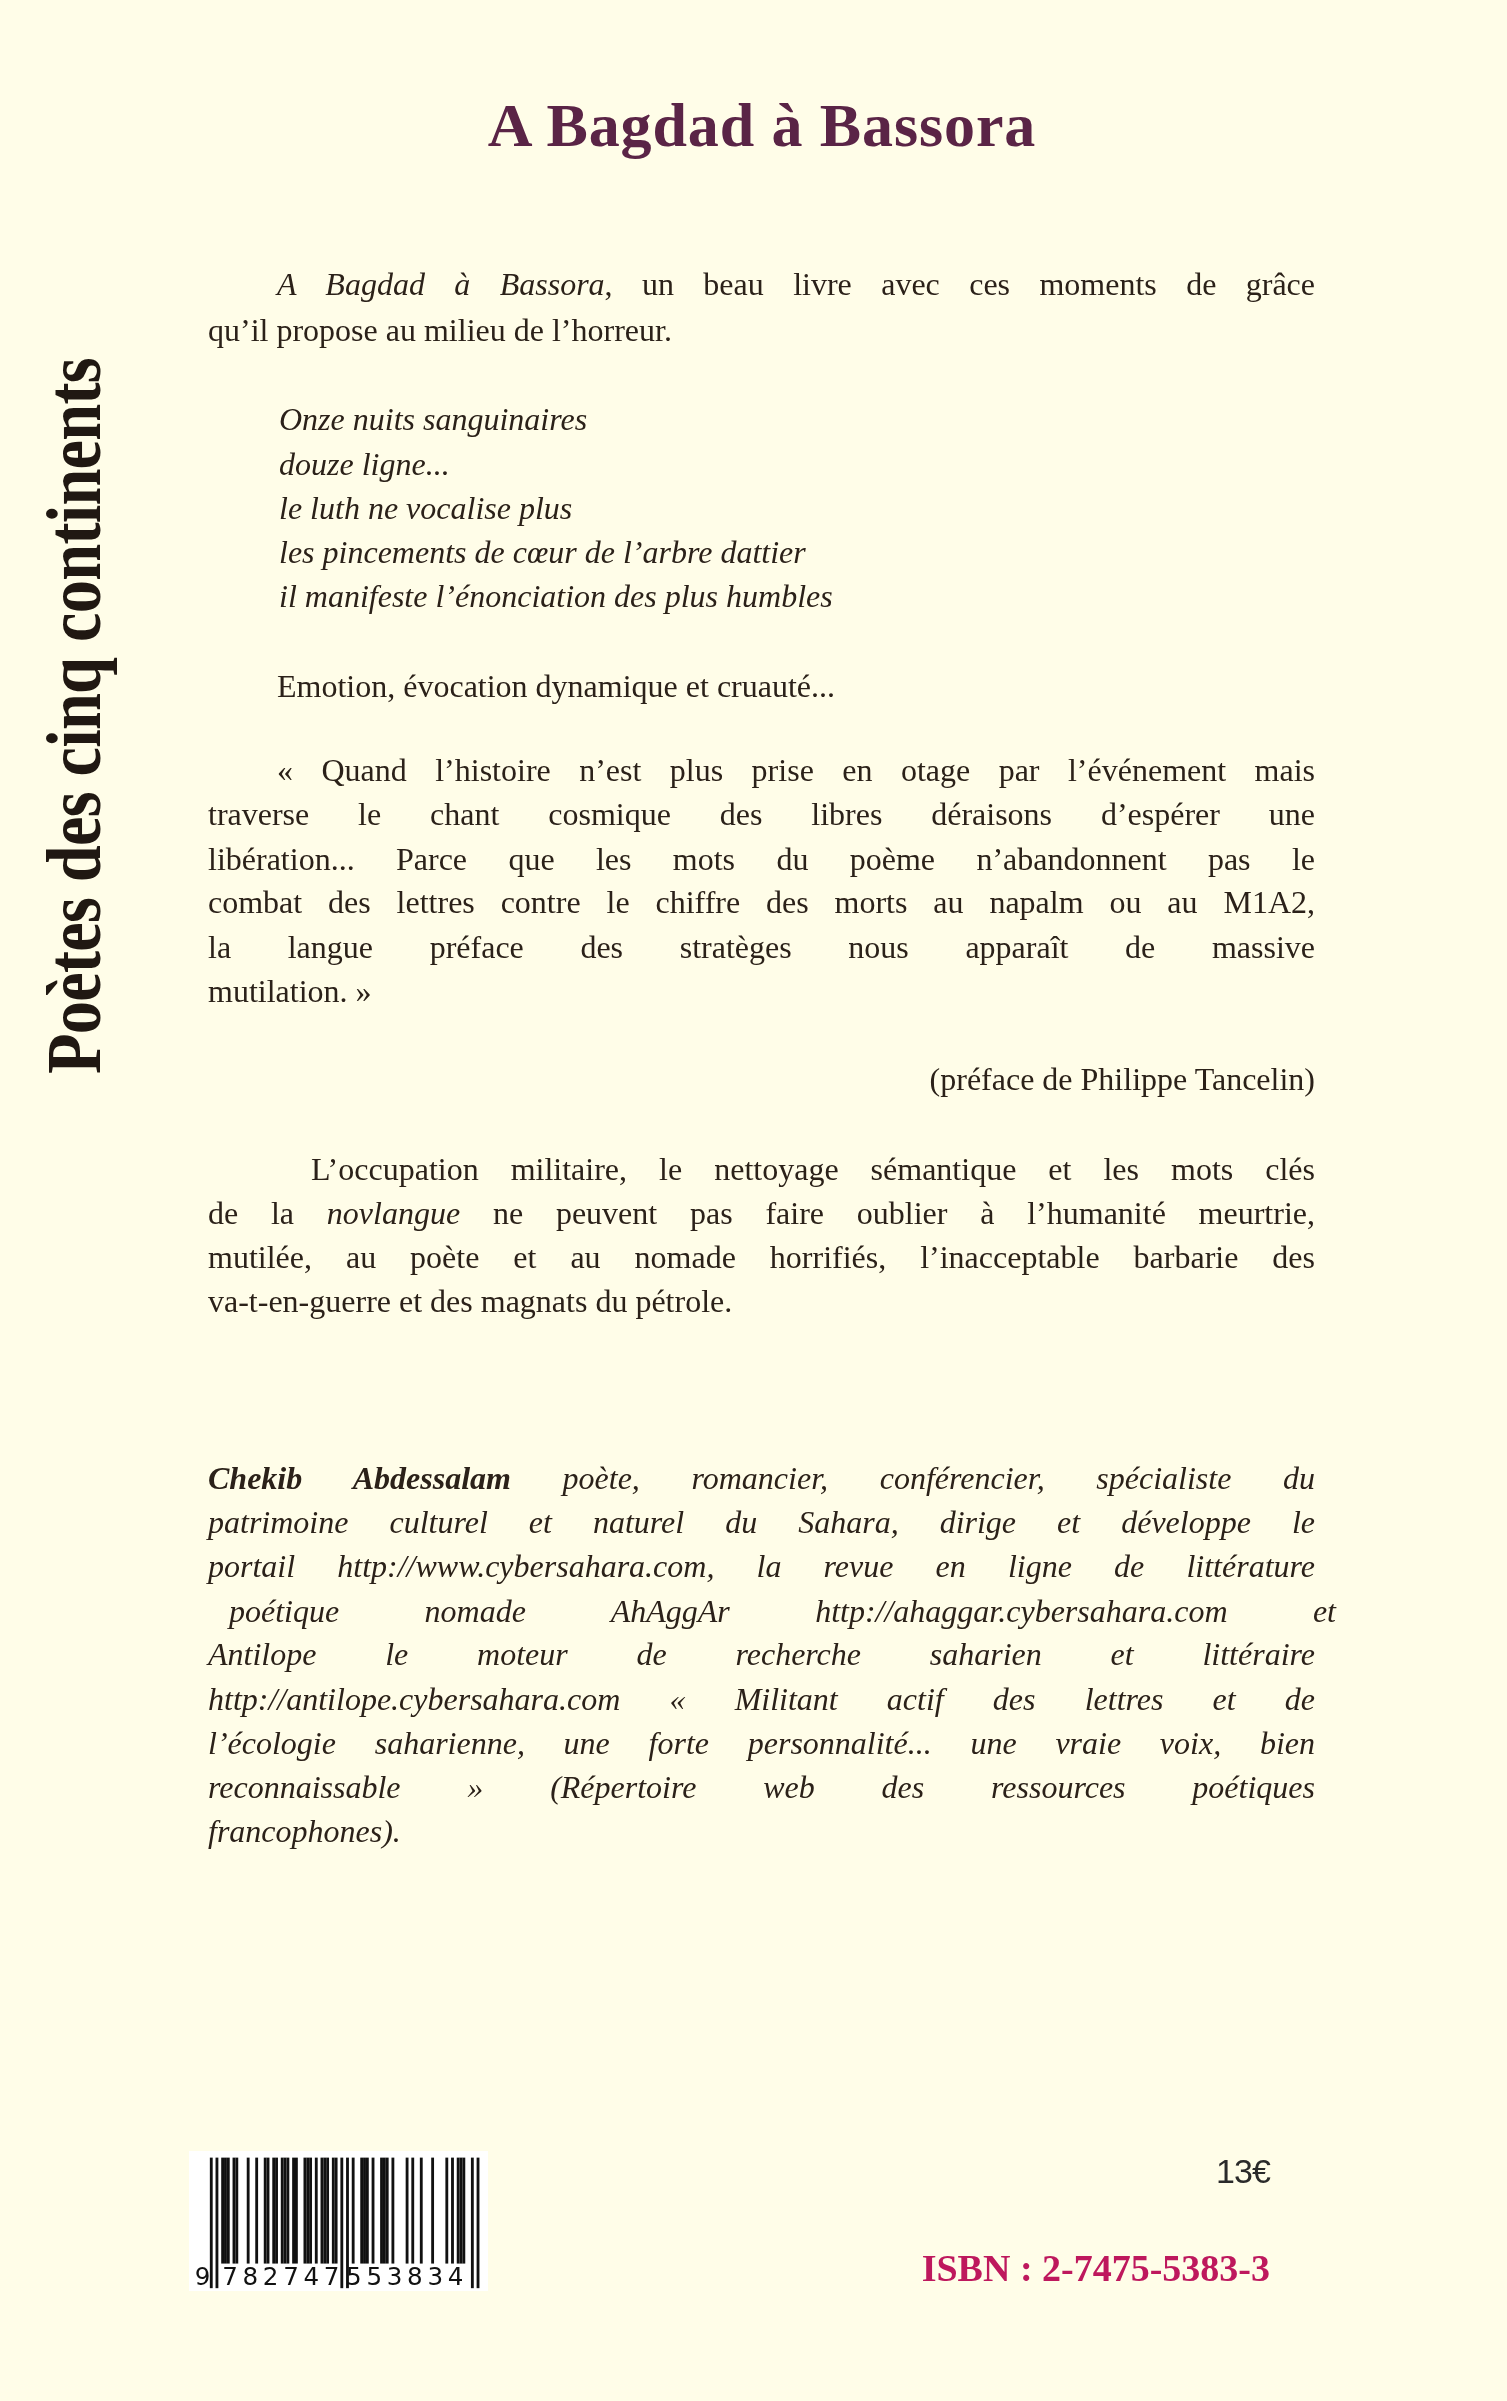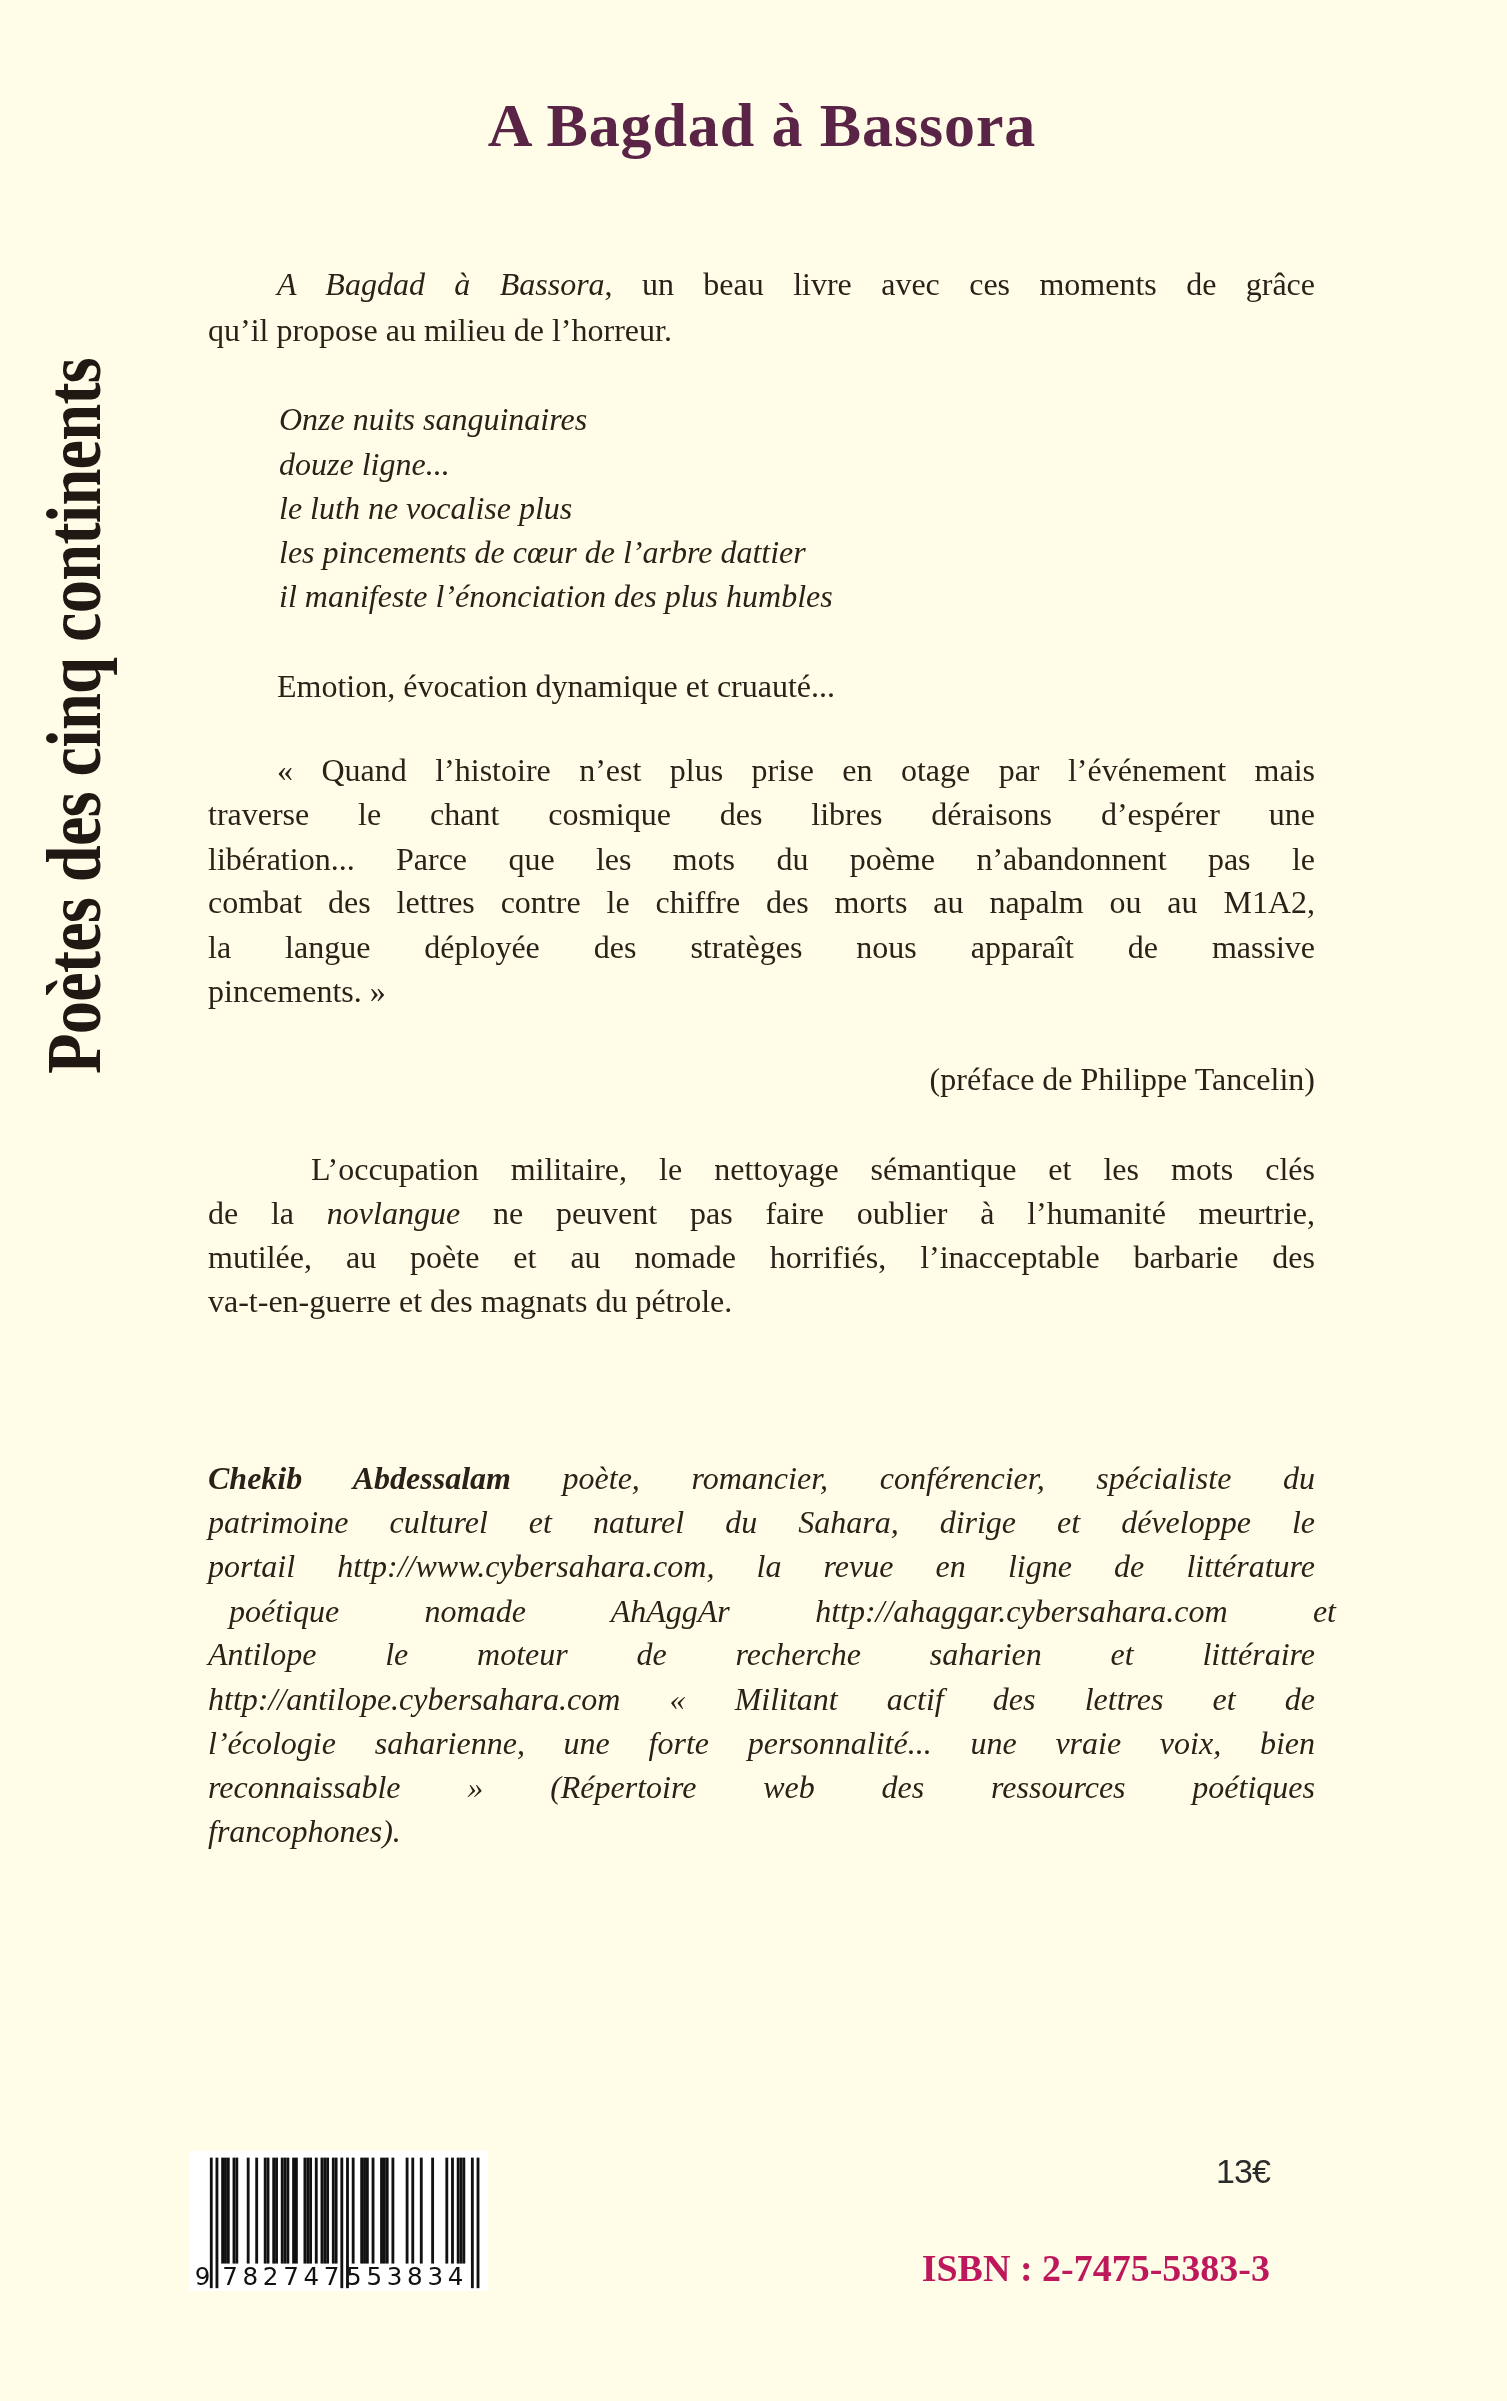"la langue déployée des stratèges" div.line { text: déployée -> préface }
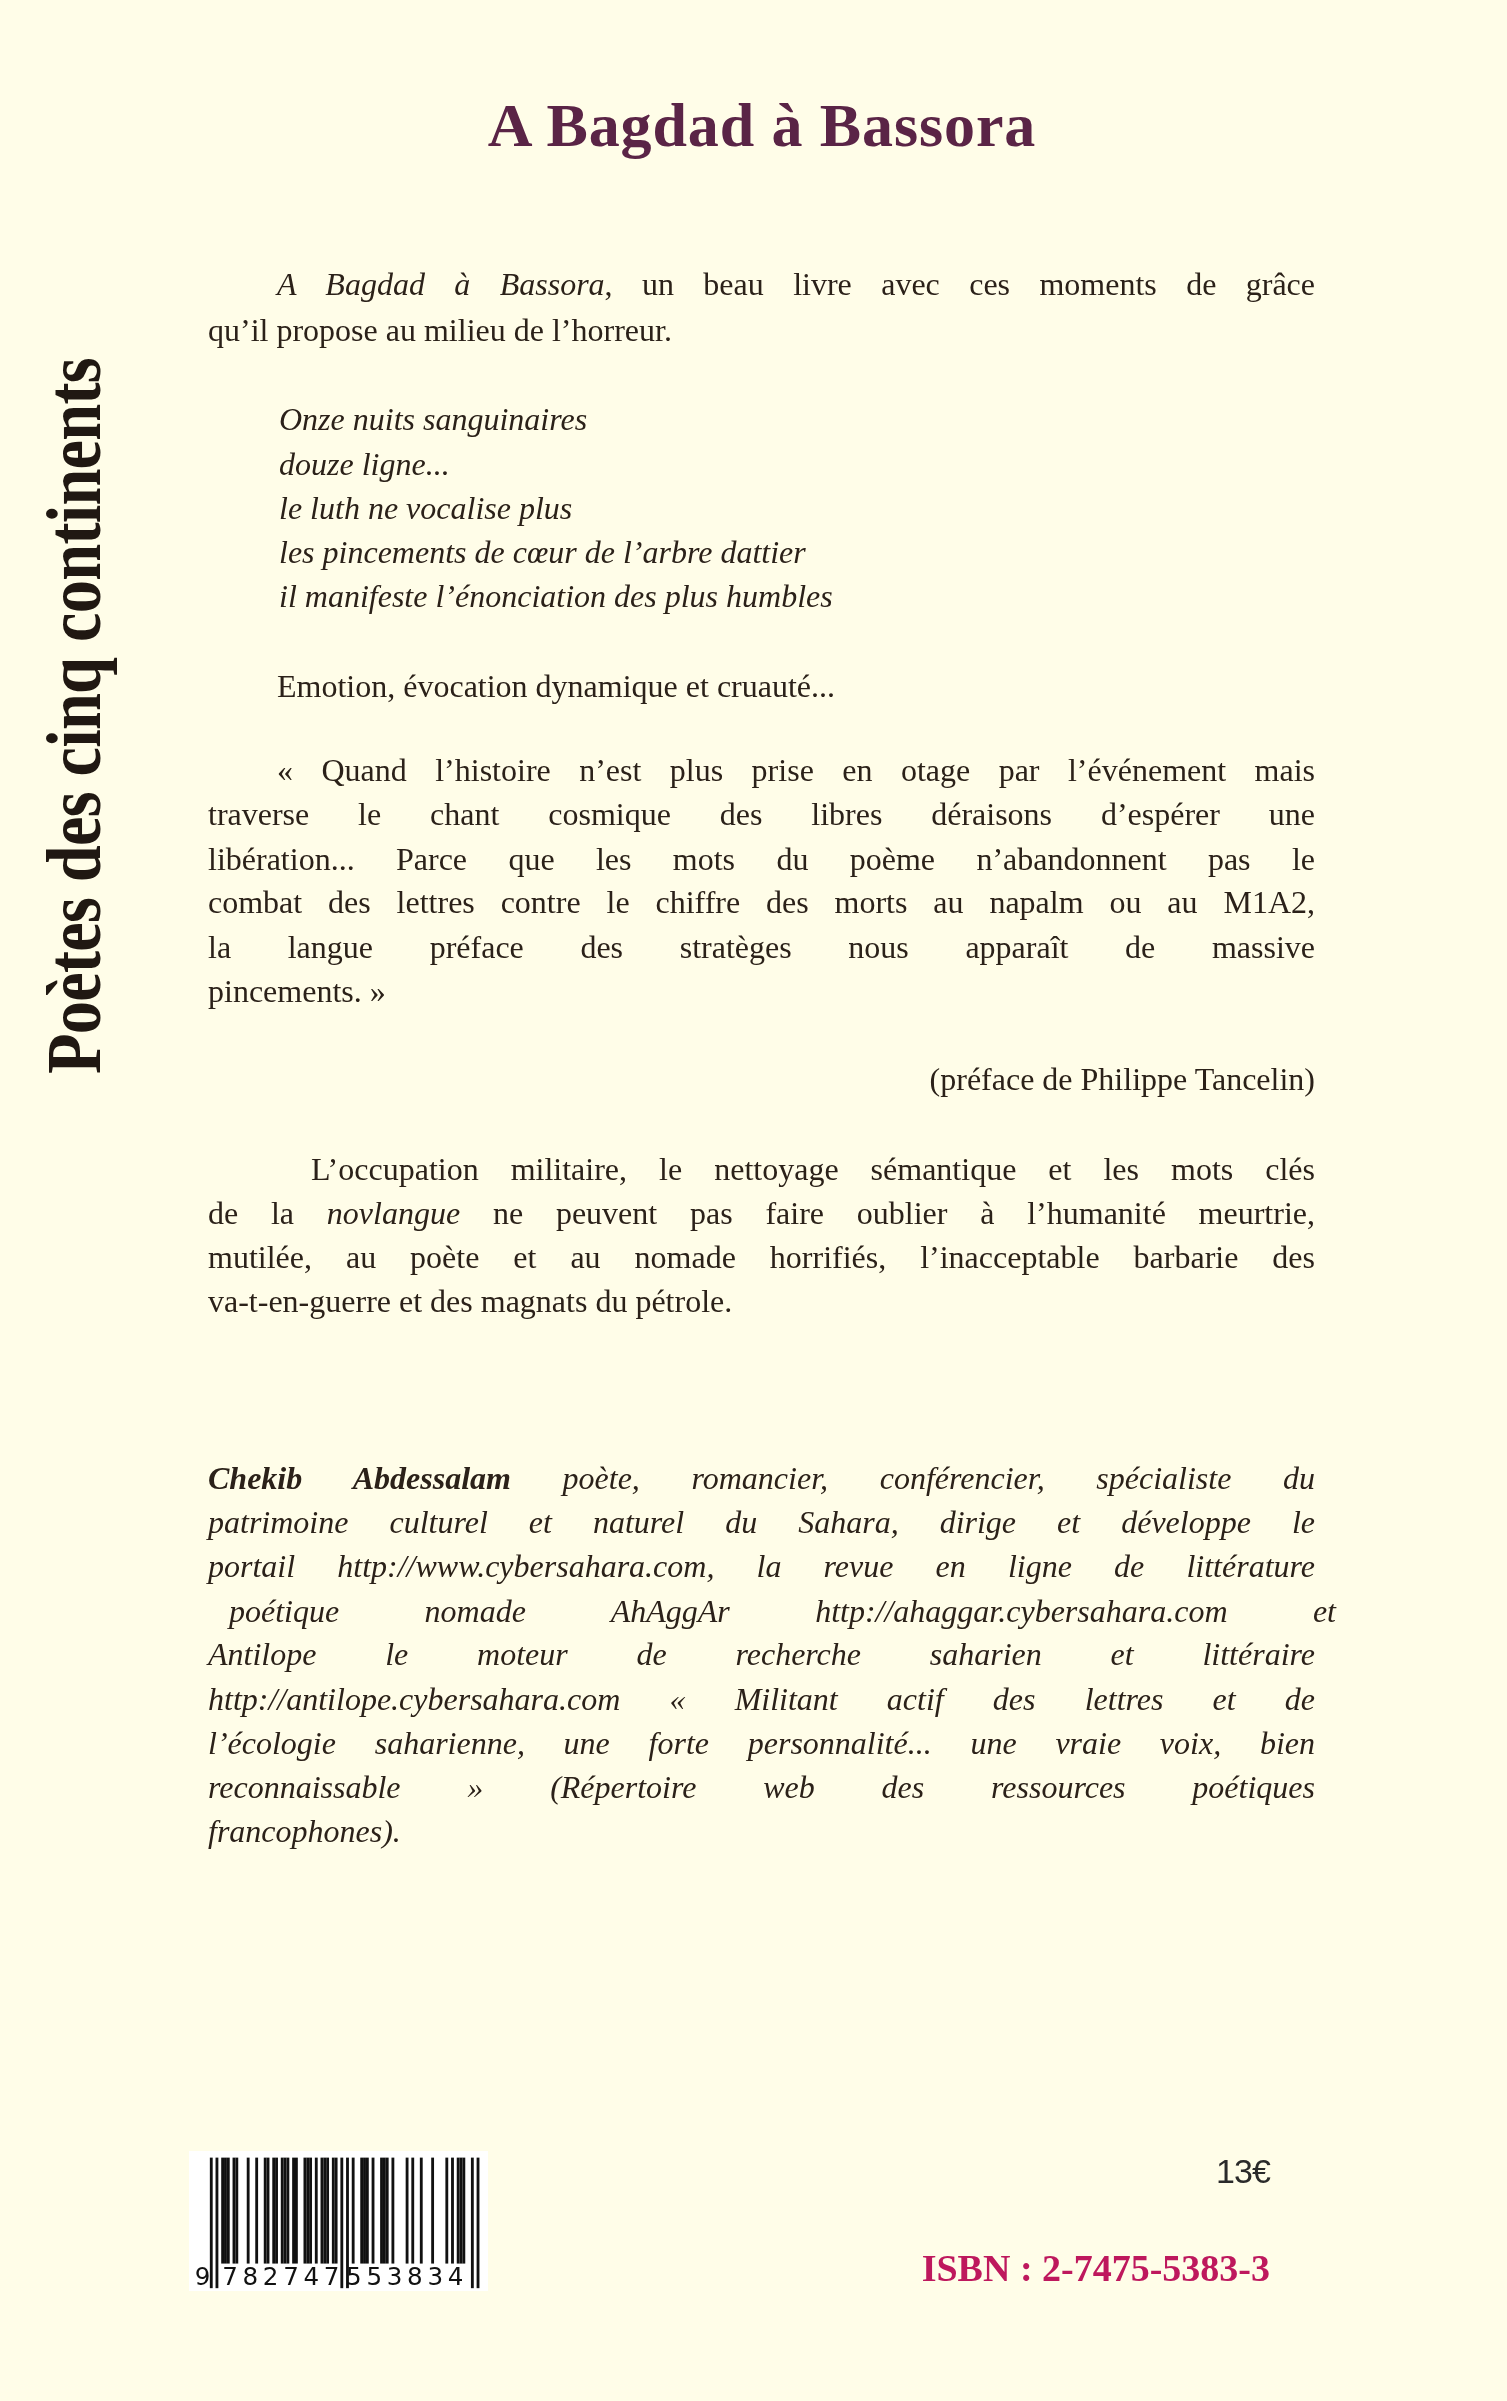"pincements. »" div.line { text: pincements -> mutilation }
